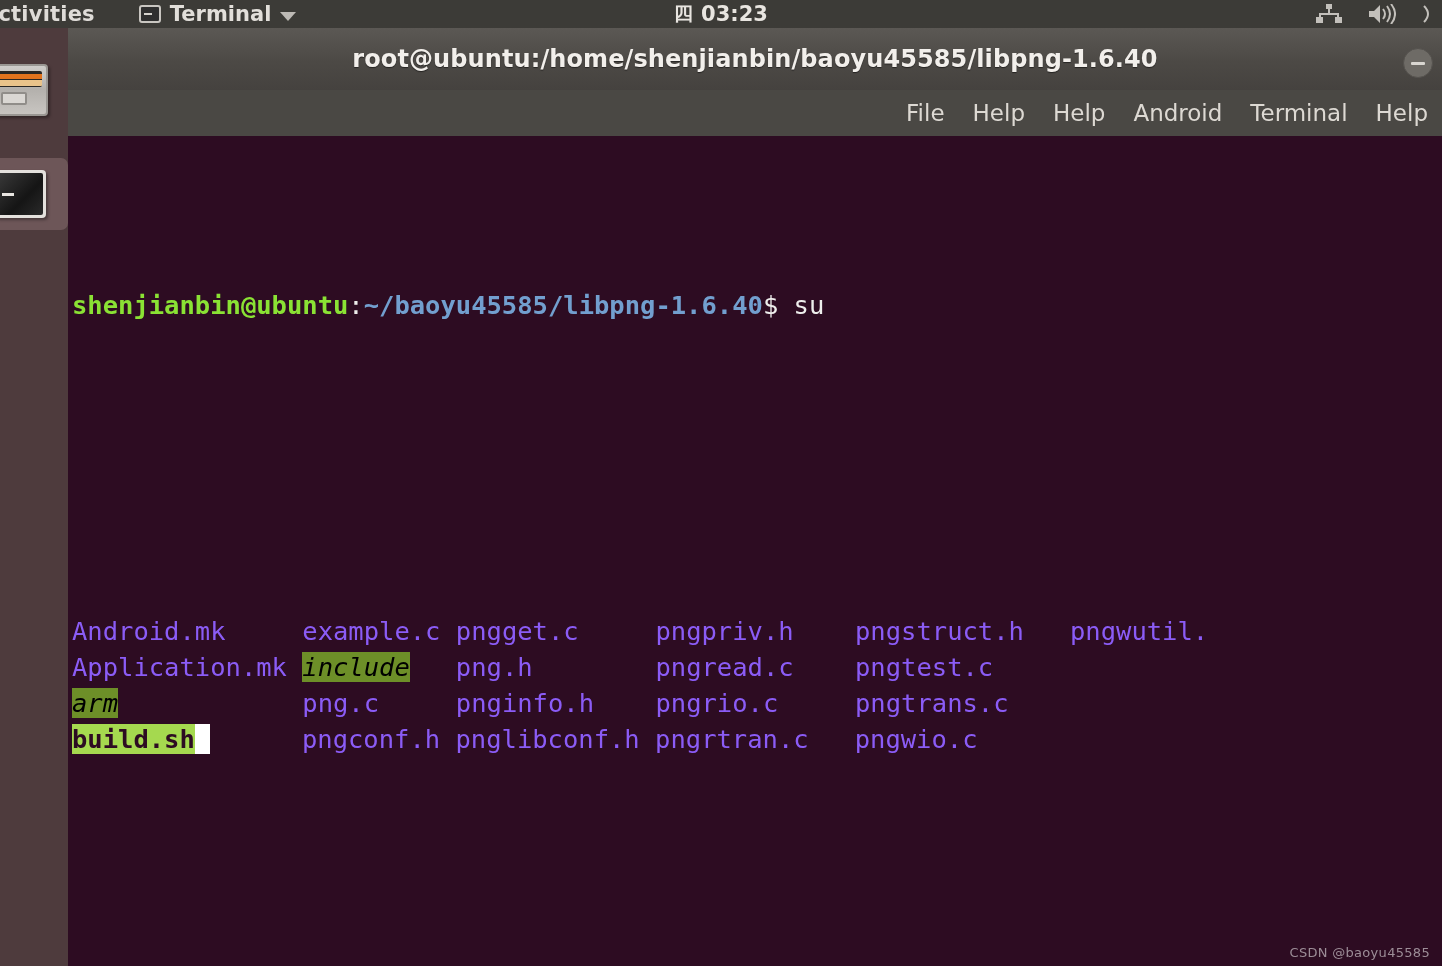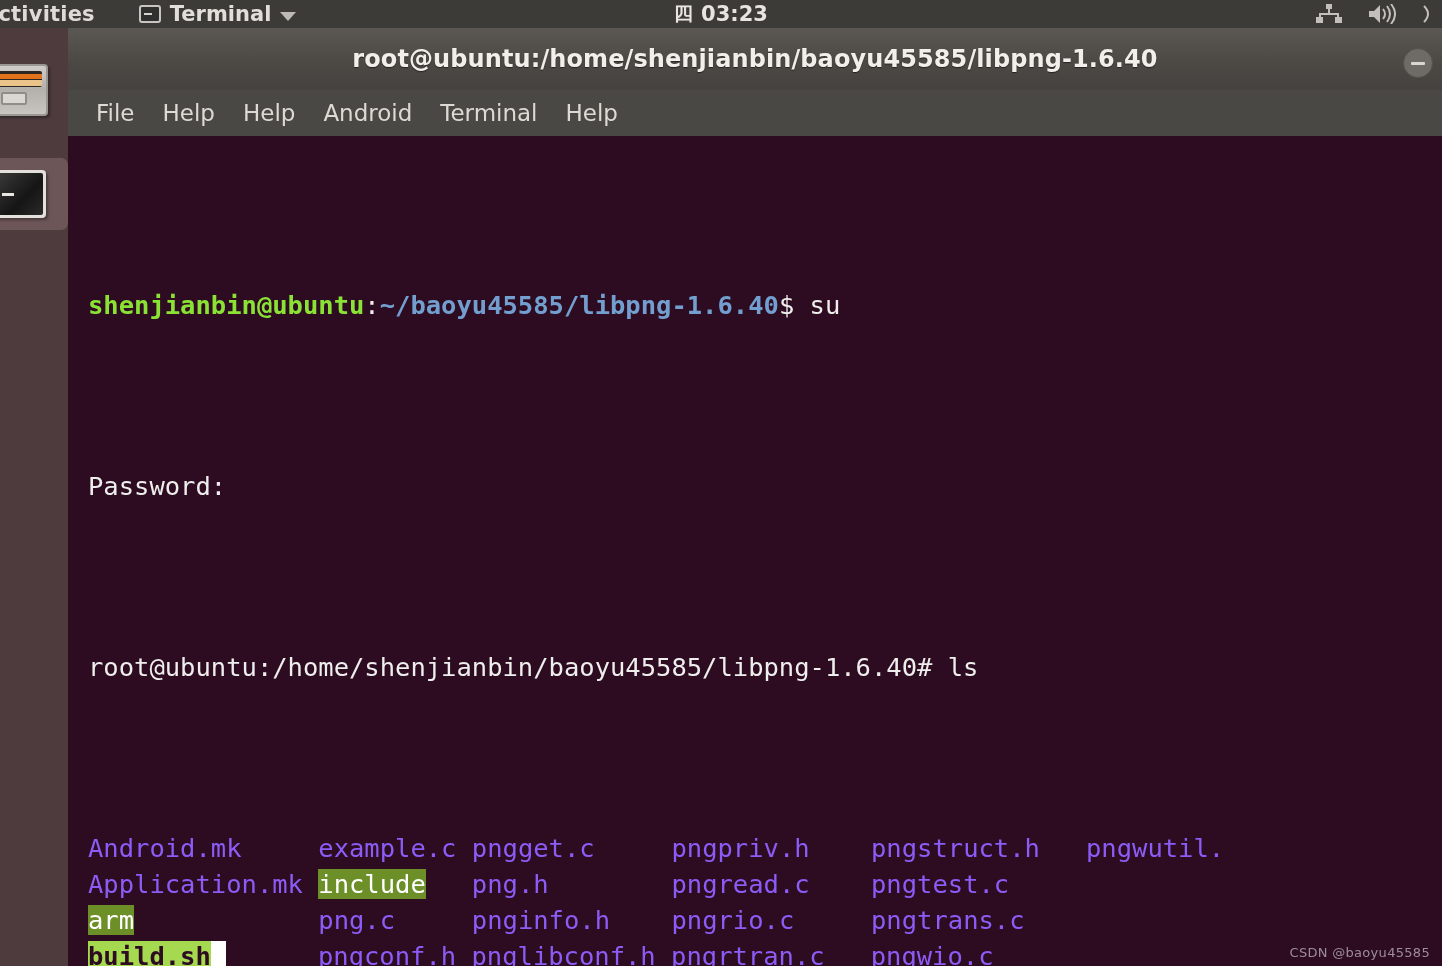"File" #menubar { justify-content: none -> flex-end }
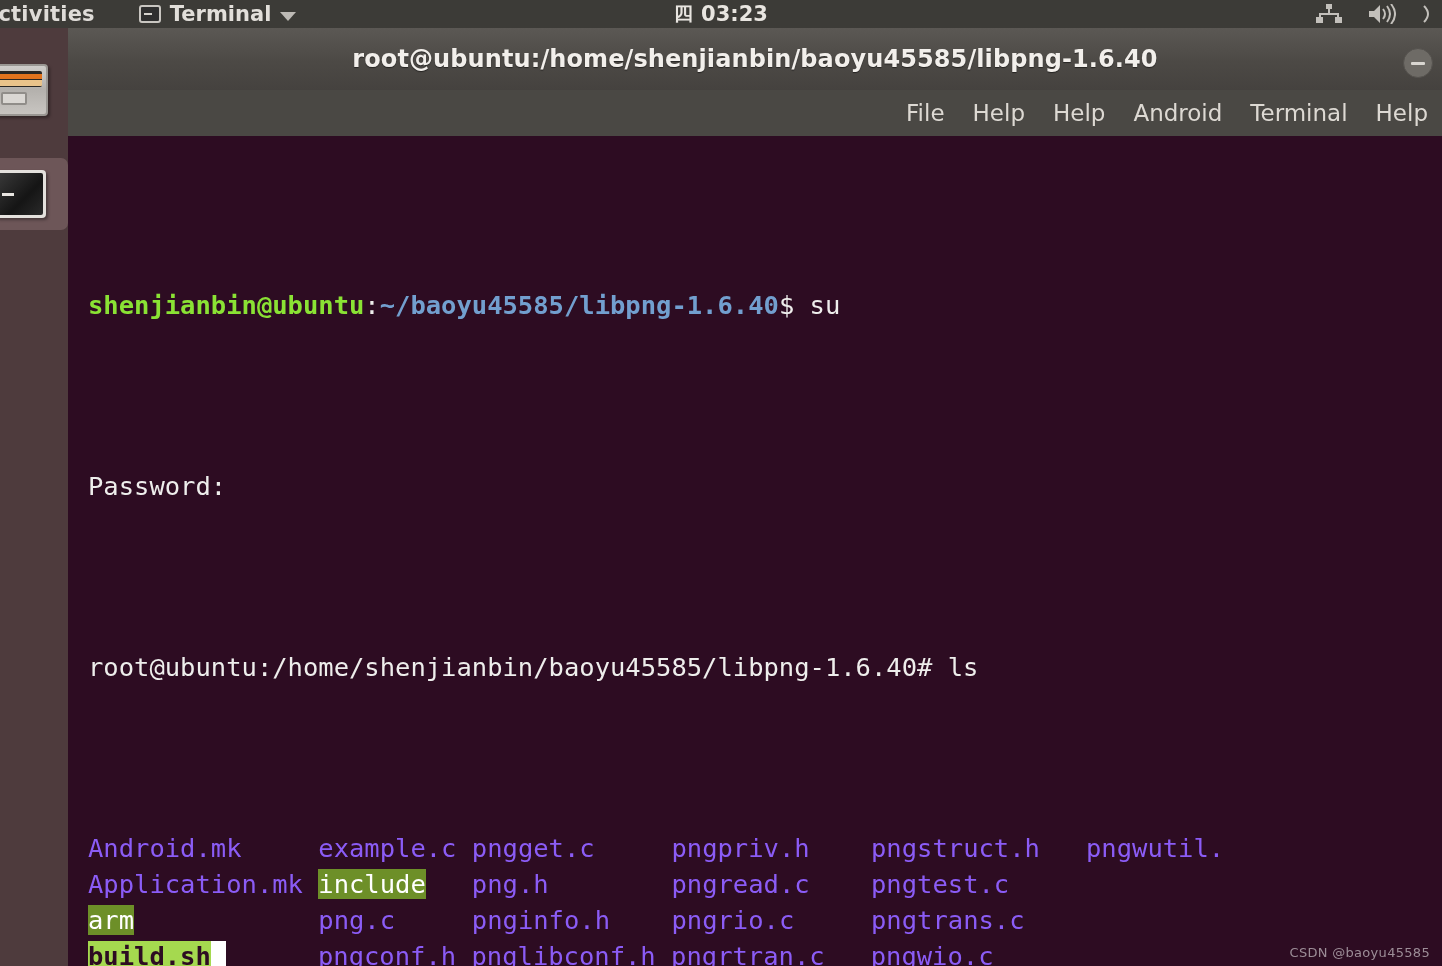"shenjianbin@ubuntu:~/baoyu45585/libpng-1" #terminal-body { padding: 6px 0 0 20px -> 6px 0 0 4px }
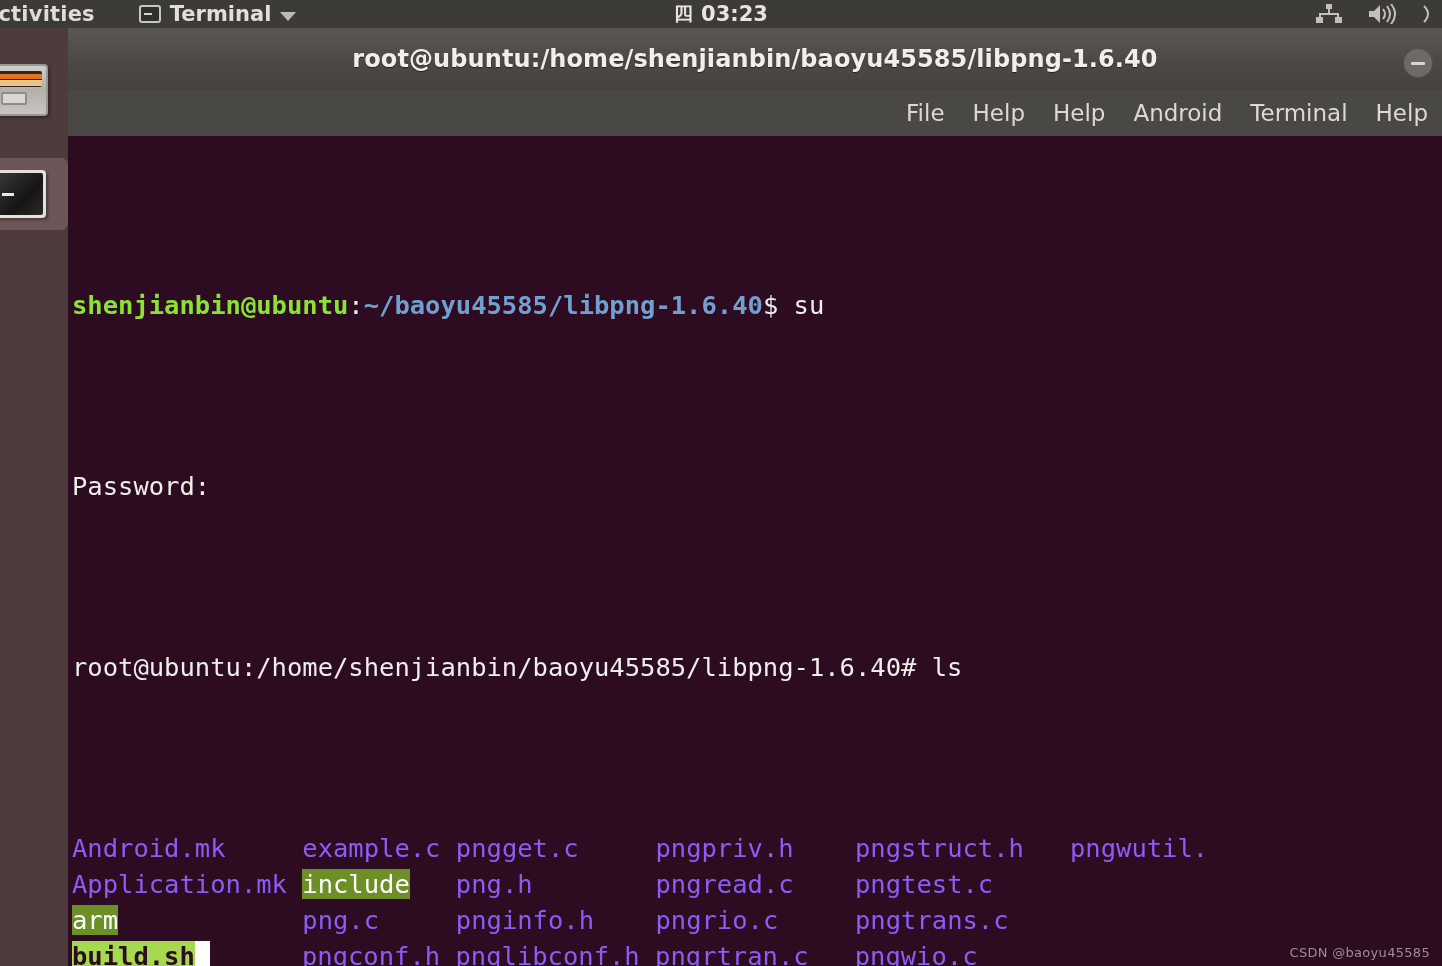"Password:" div.tline { html: <div><span>Password:</span></div> -> none }
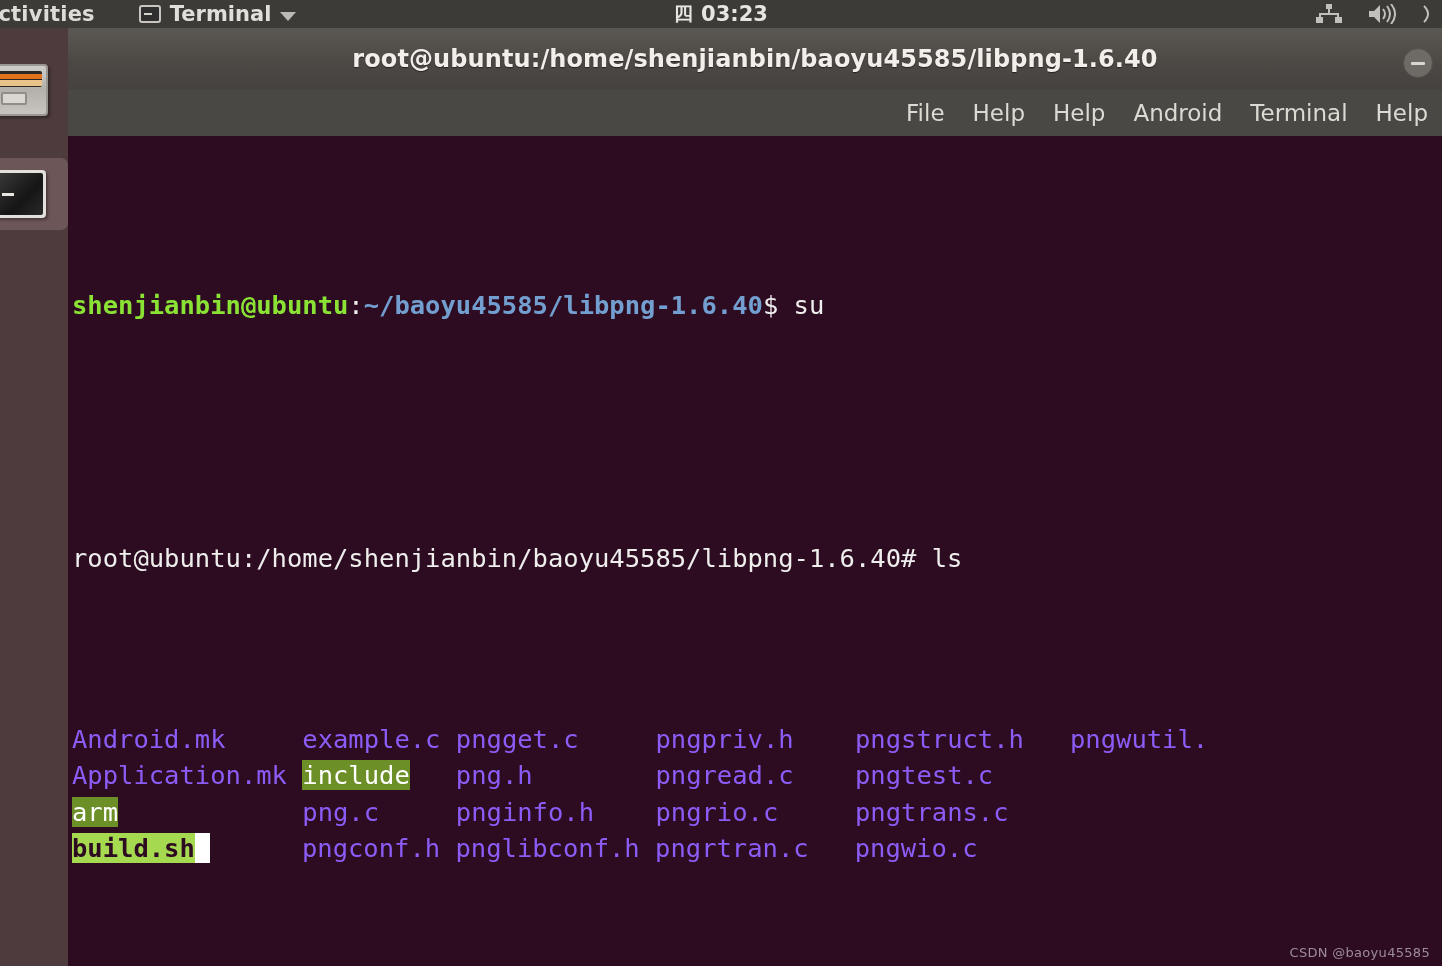"root@ubuntu:/home/shenjianbin/baoyu45585/libpng-1.6.40#" div.tline { html: <div><span>root@ubuntu:/home/shenjianbin/baoyu45585/libpng-1.6.40# </span><span>ls</span></div> -> none }
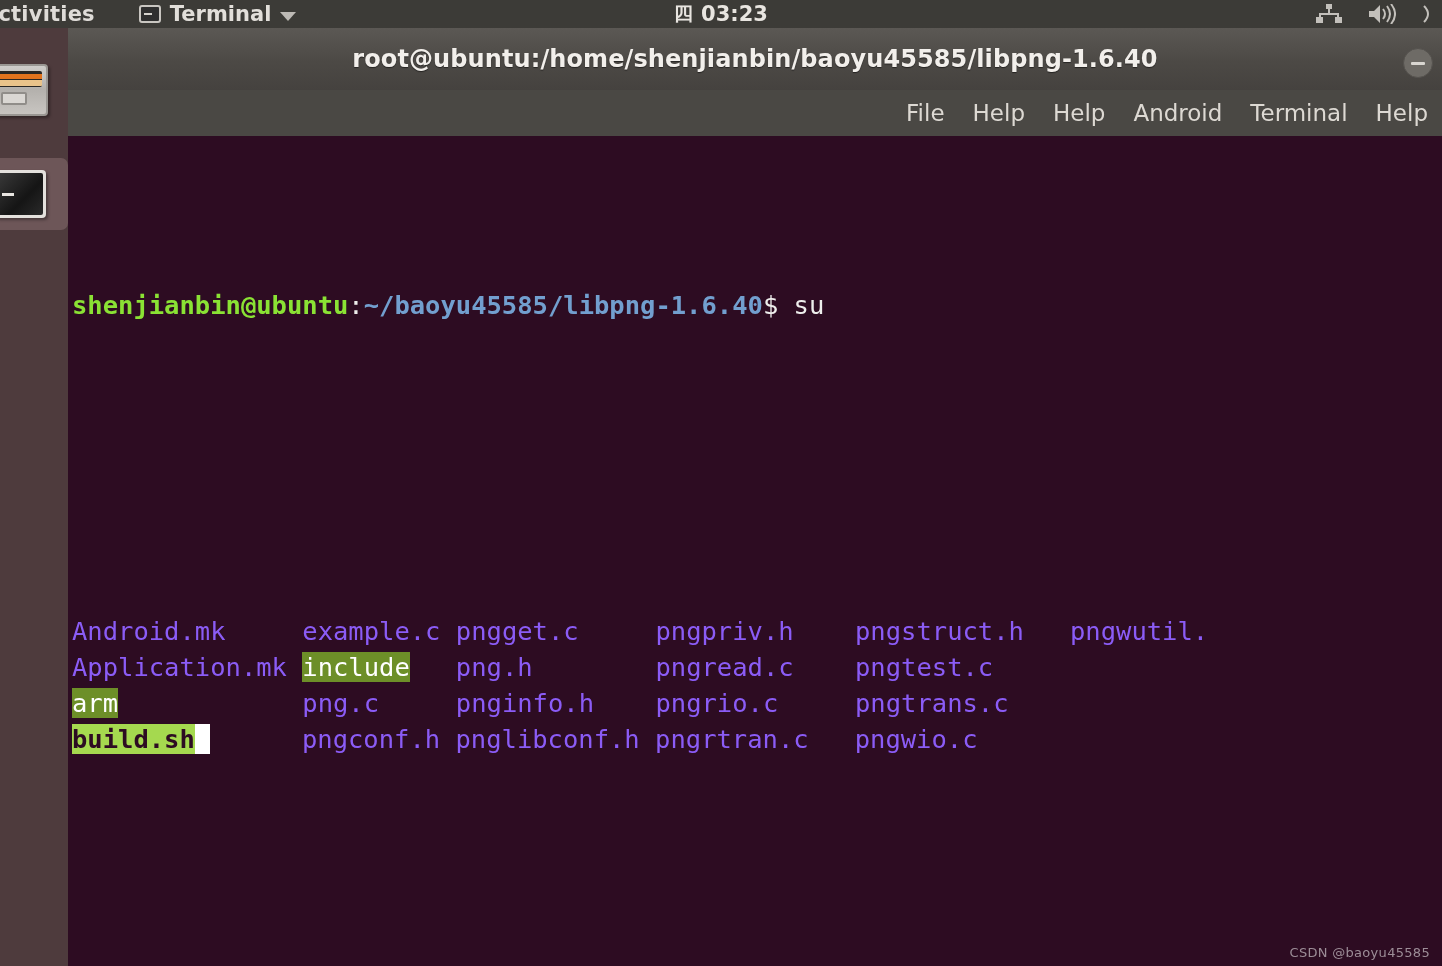"include" .c-dir { color: #ffffff -> #000000; font-style: none -> italic }
